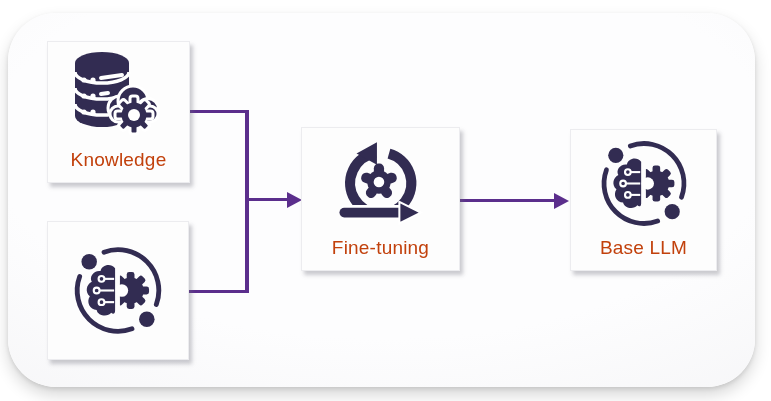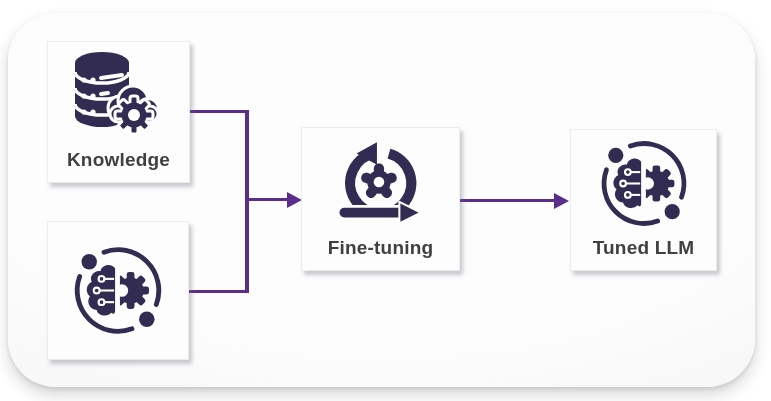"Knowledge" .card-label { color: #404040 -> #c2410c; font-weight: 700 -> 400 }
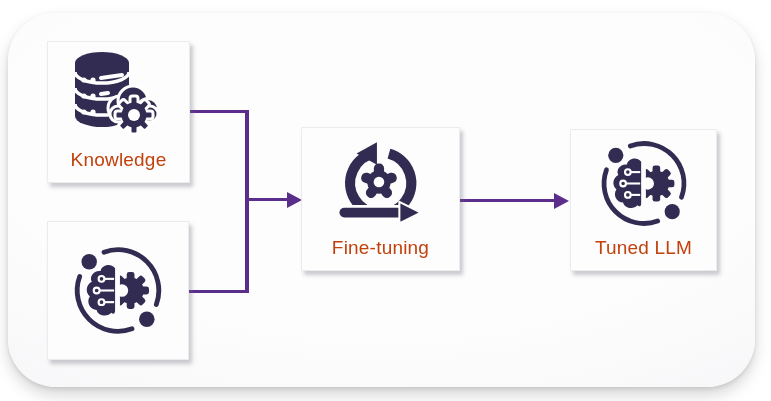"Tuned LLM" div.card-label { text: Tuned -> Base }
